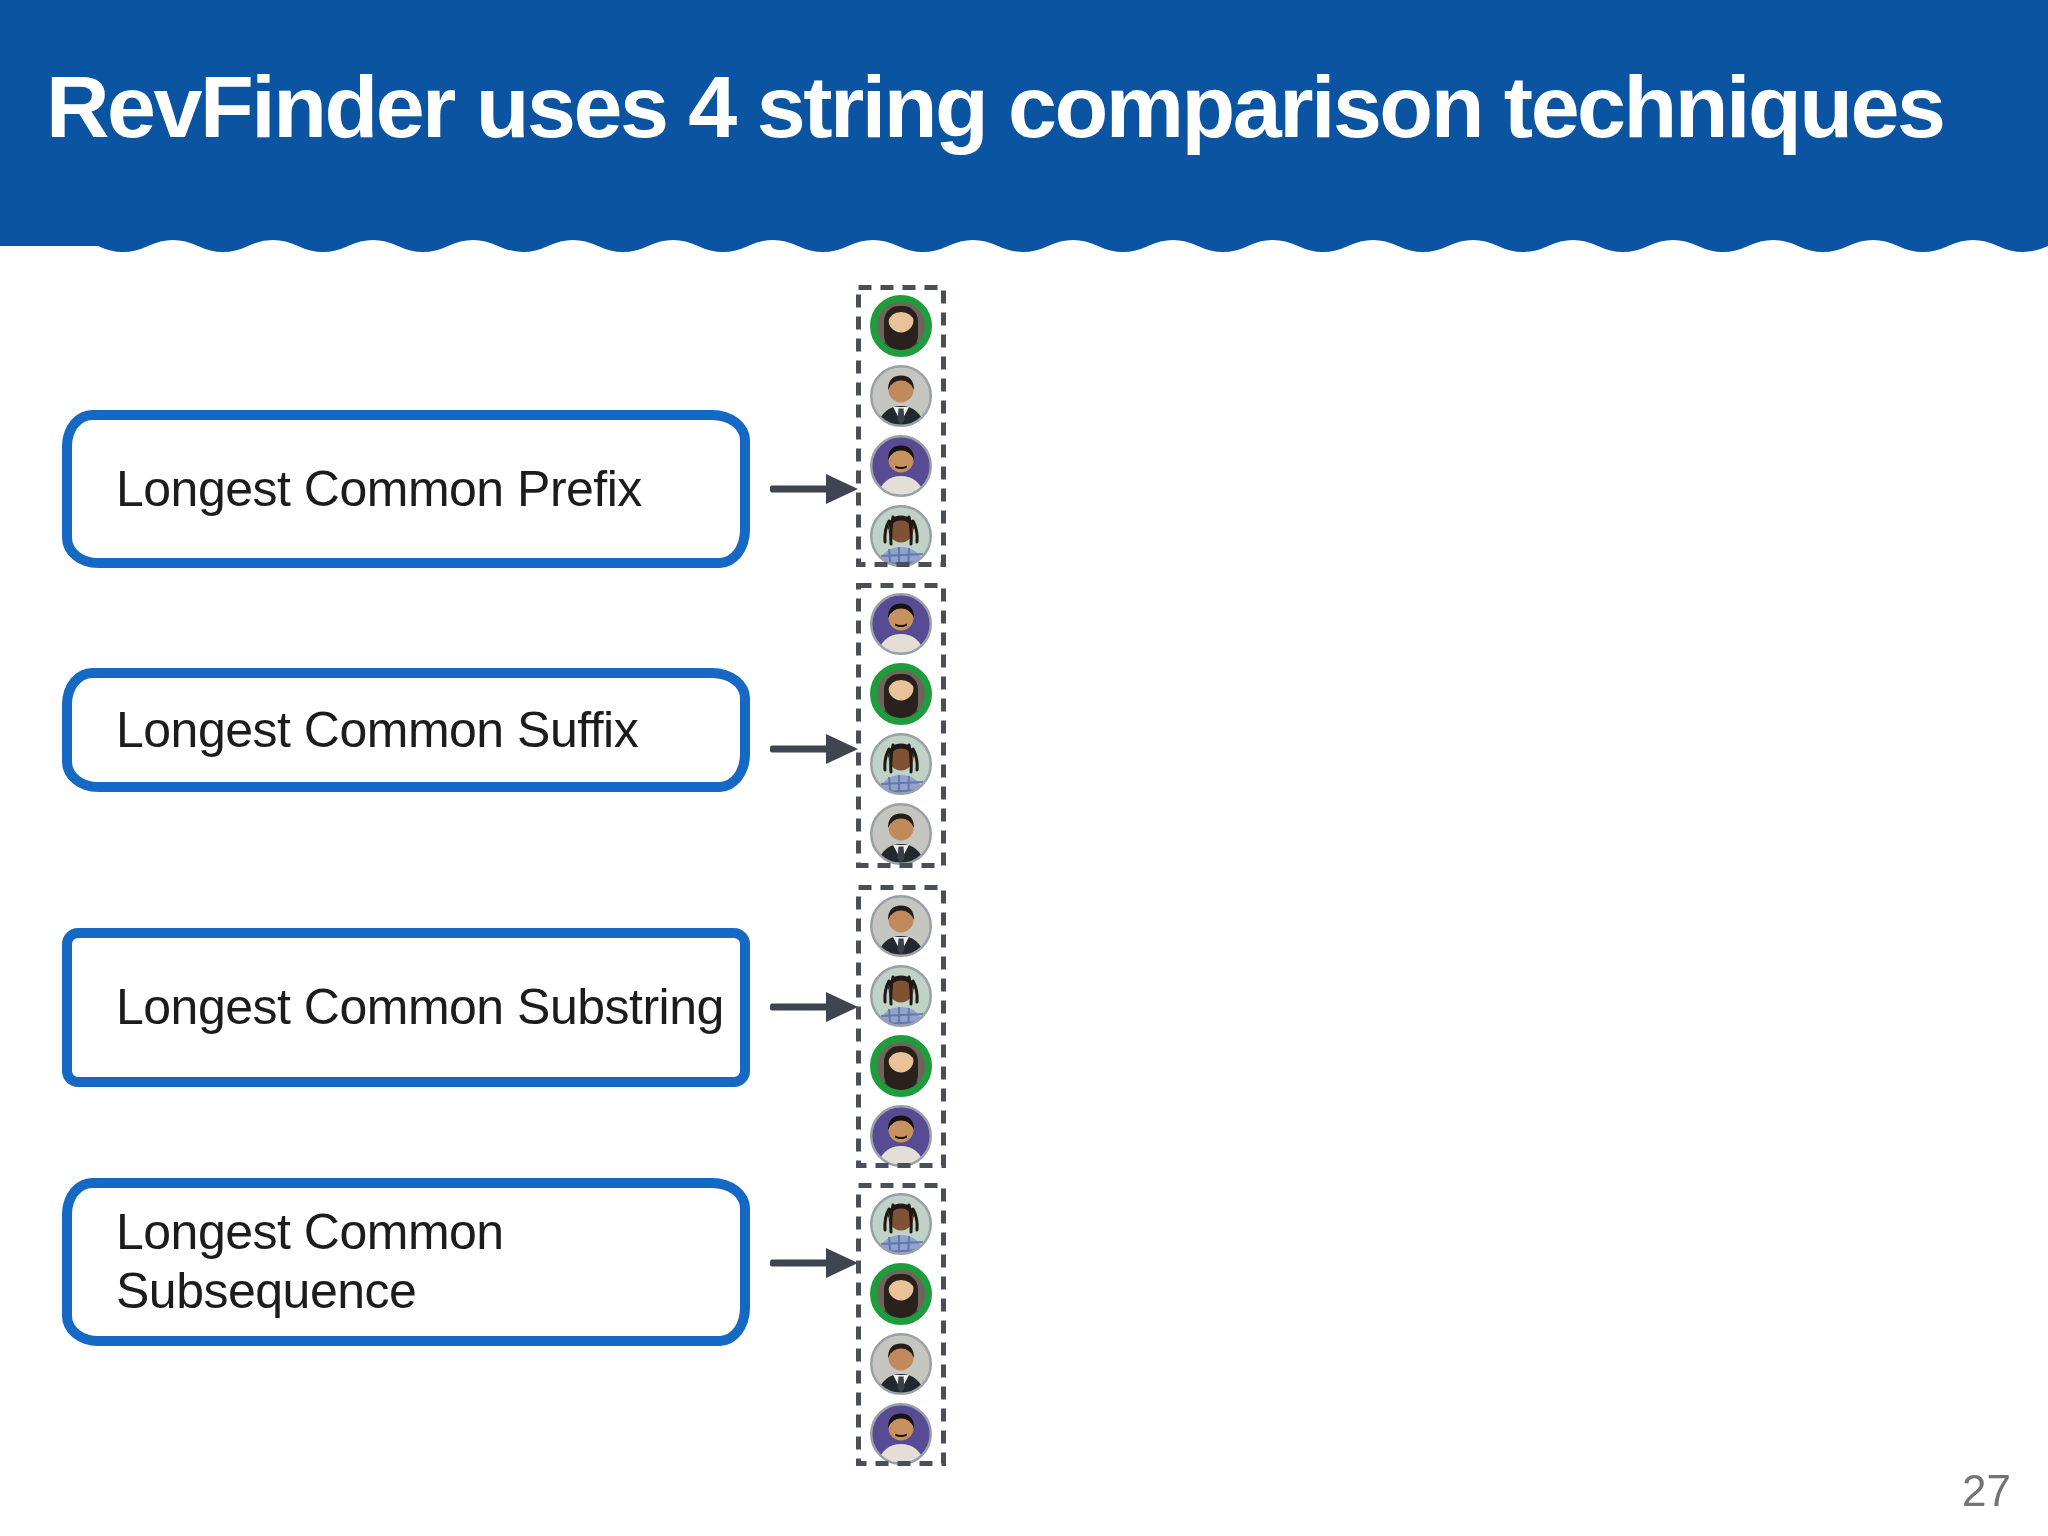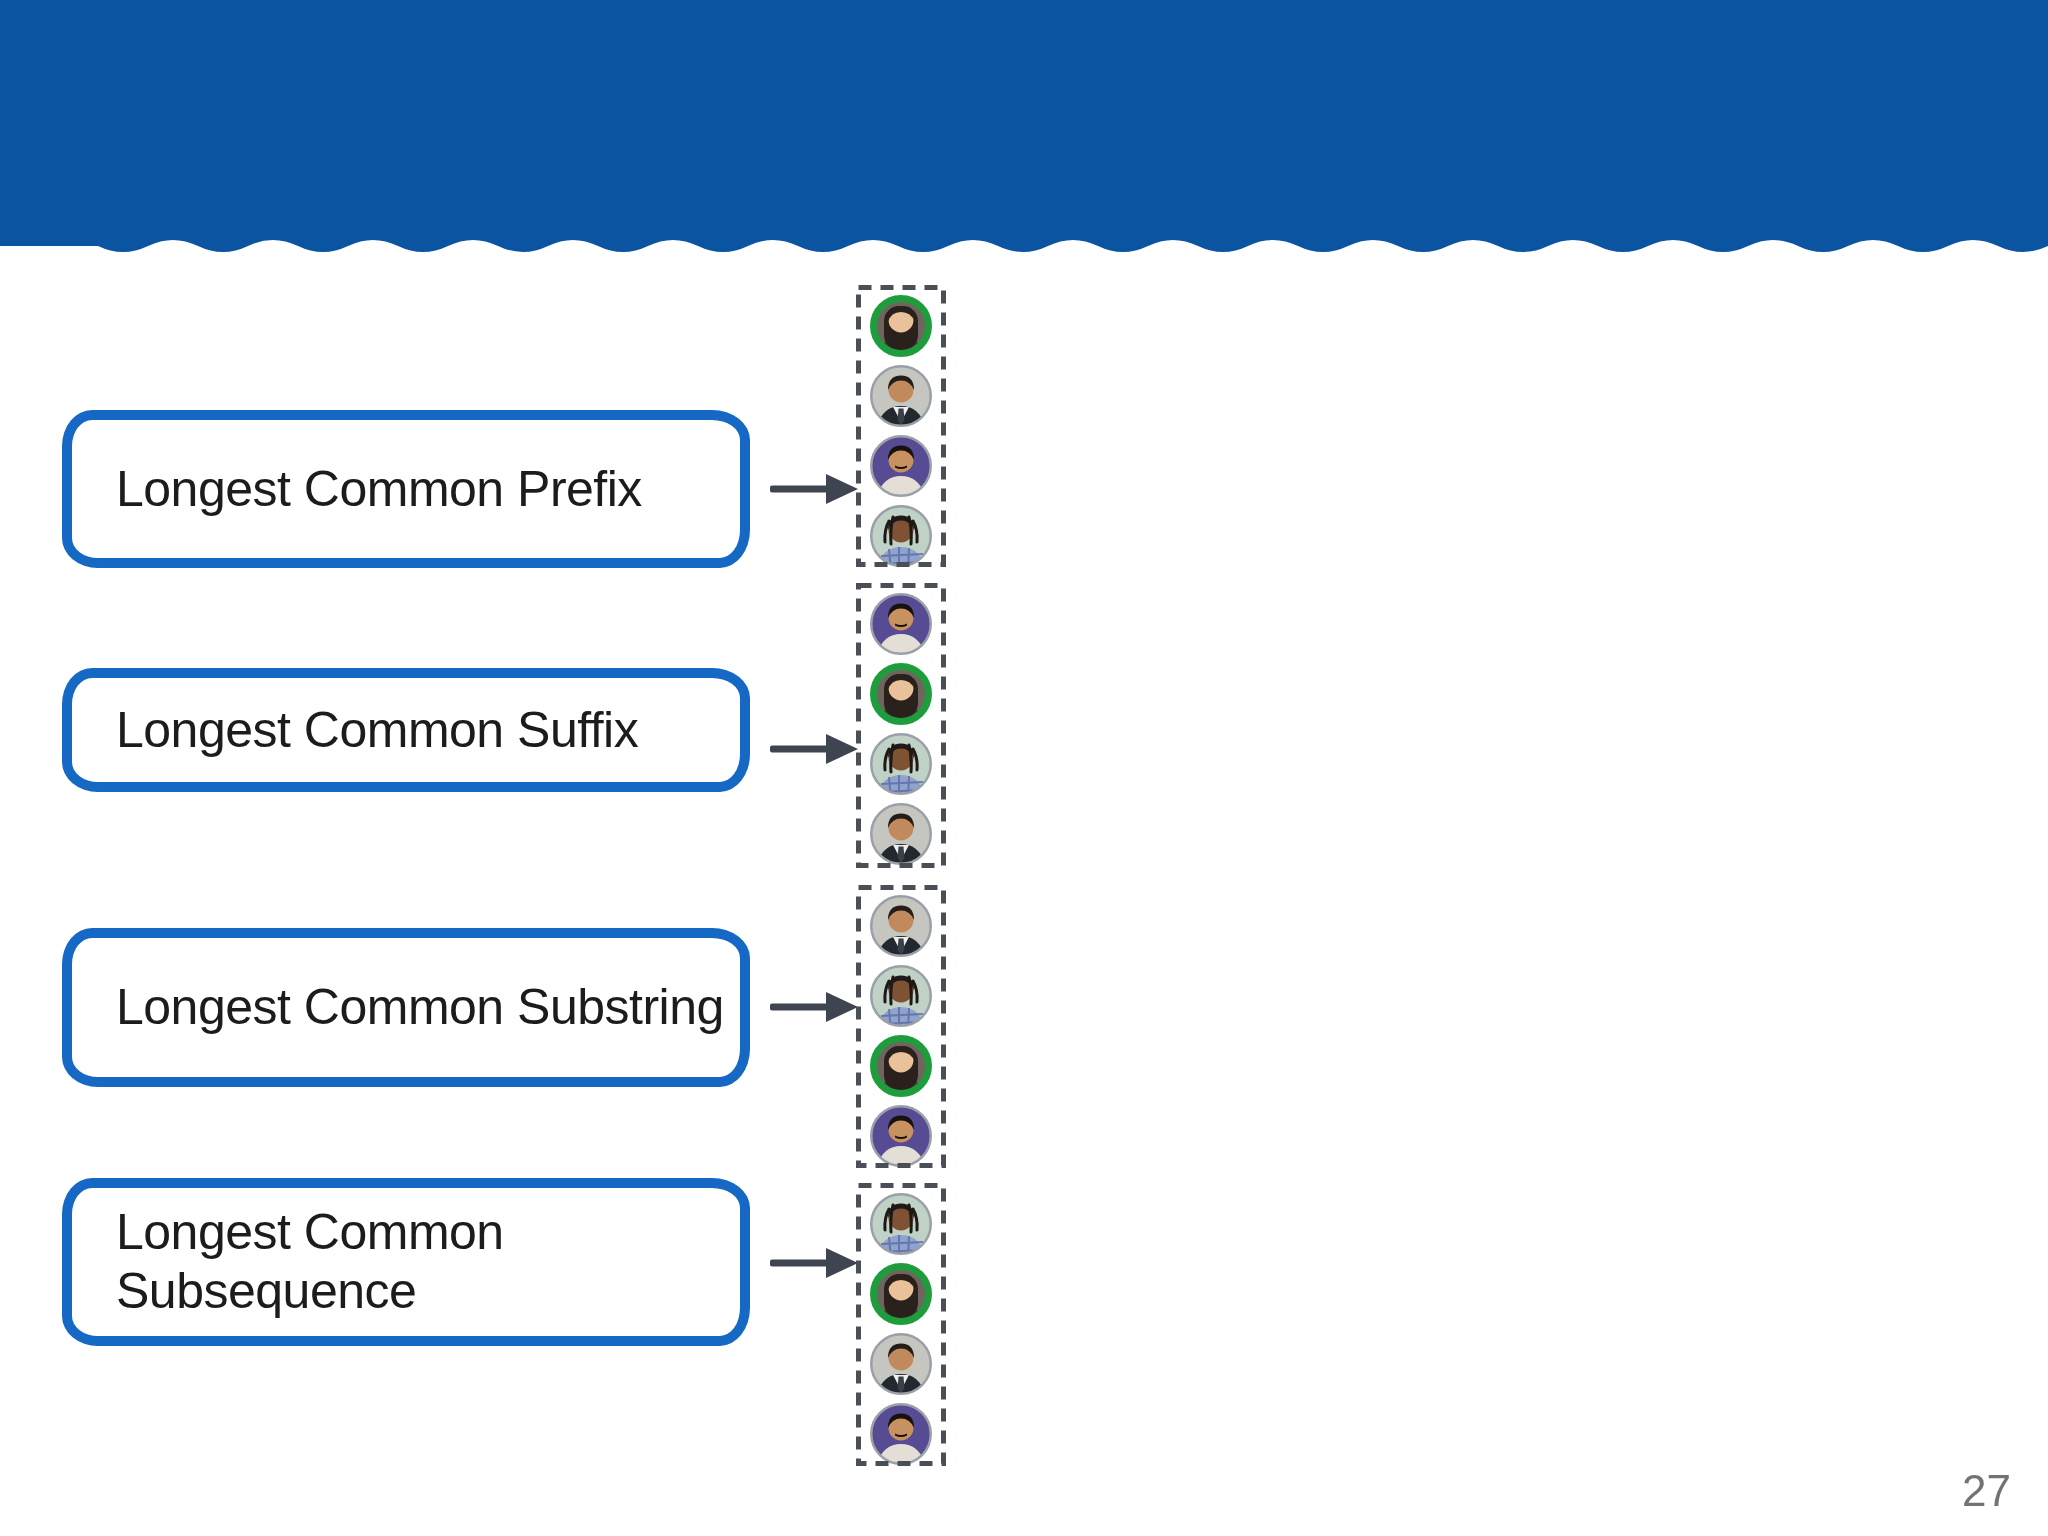"RevFinder uses 4 string comparison" h1.slide-title { html: none -> <h1>RevFinder uses 4 string comparison techniques</h1> }
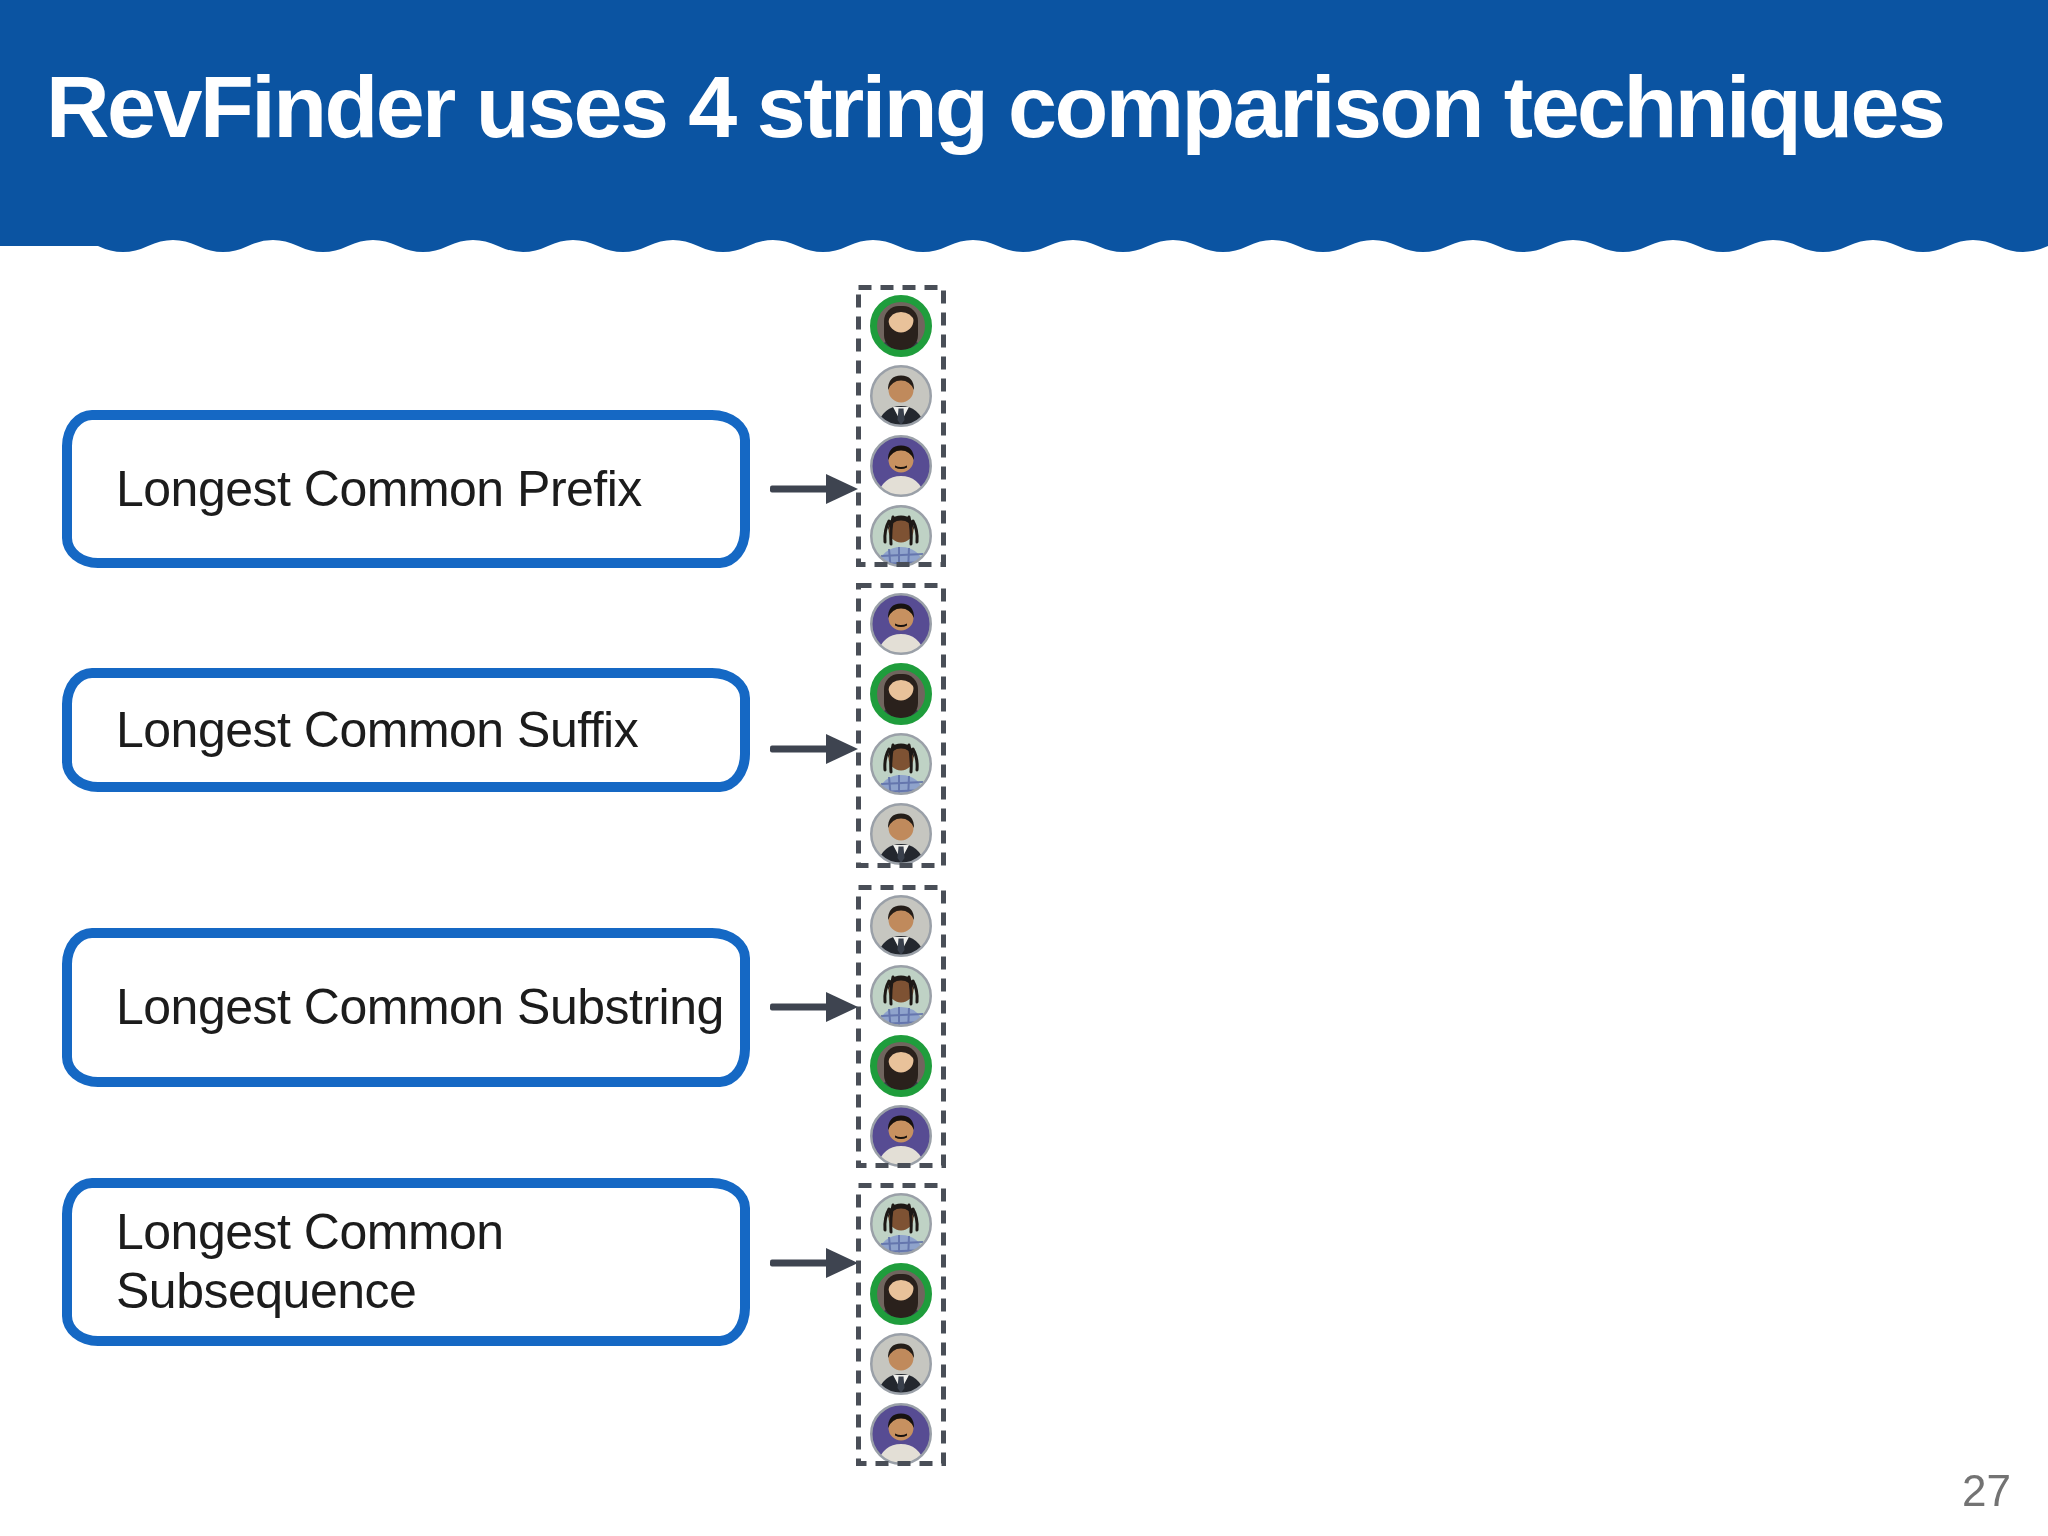"Longest Common Substring" div.techbox { border-radius: none -> 16px }
